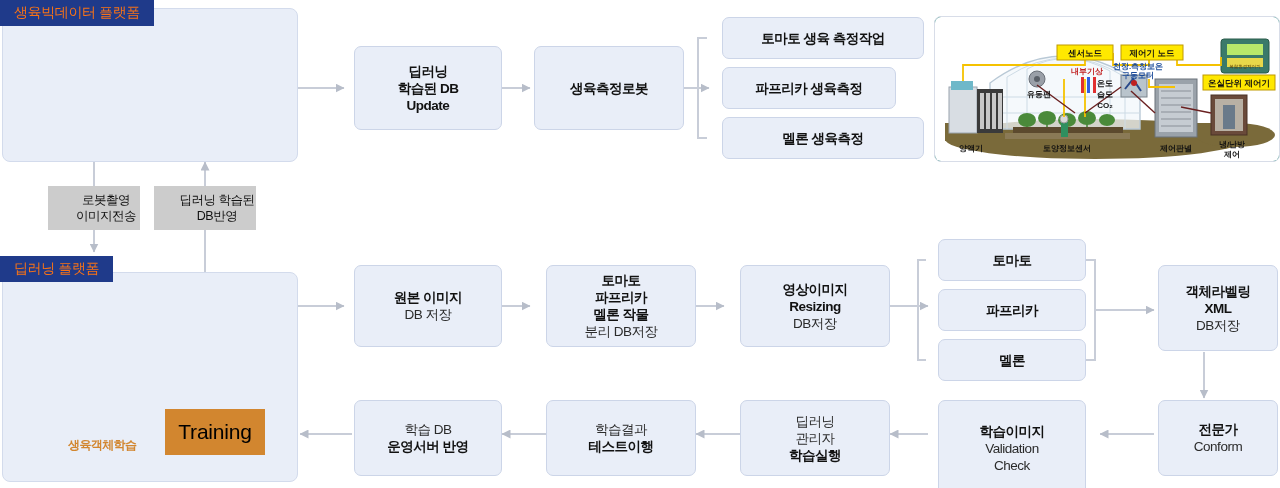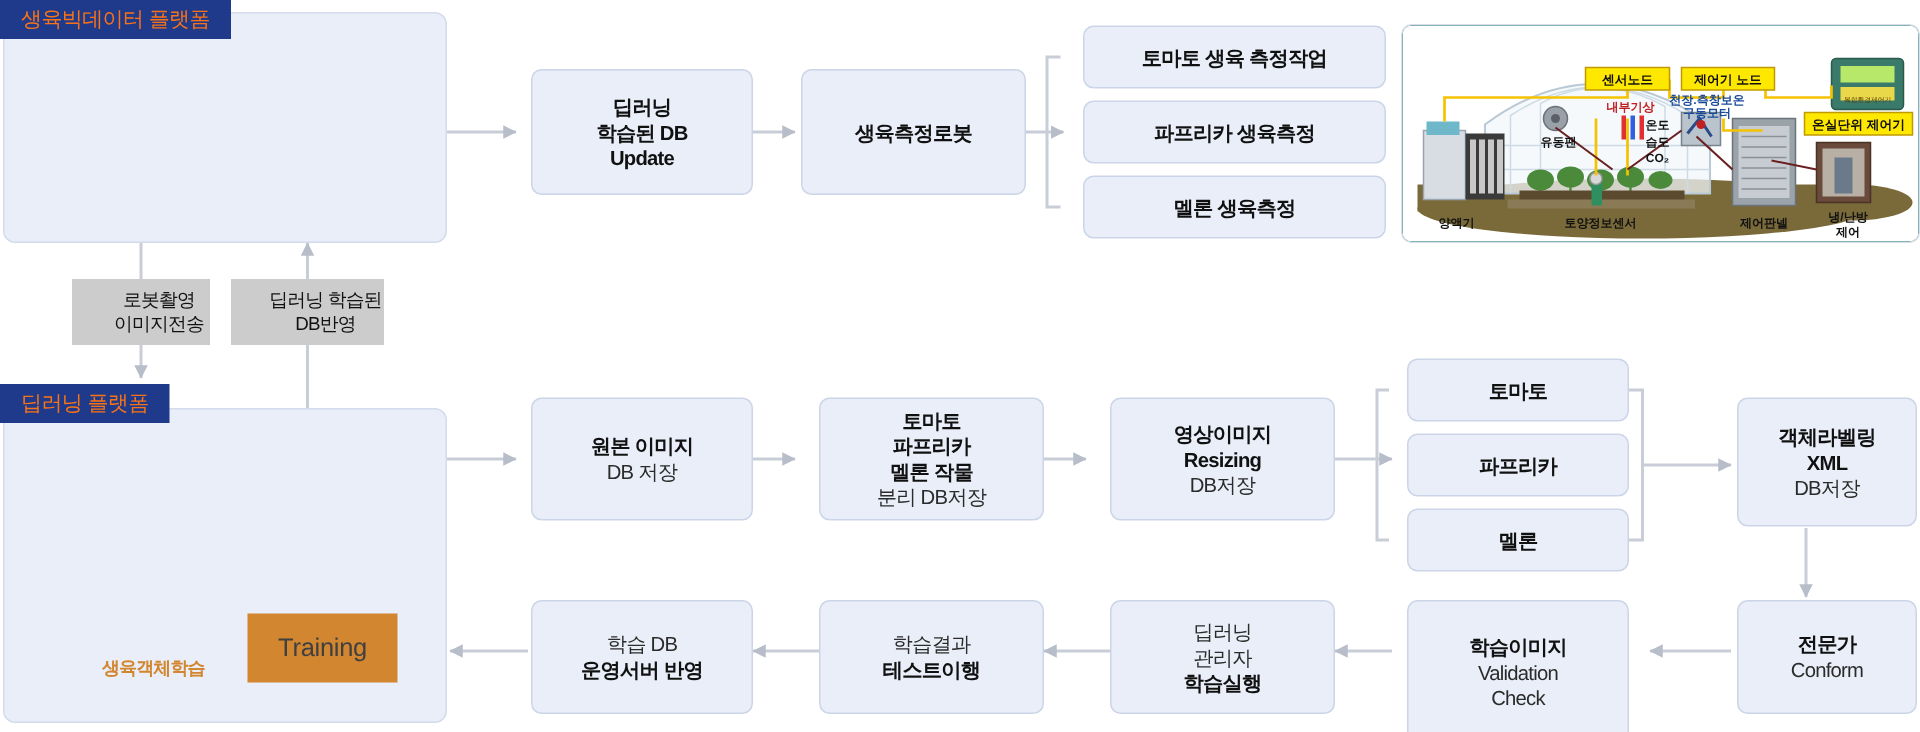"파프리카 생육측정" div.box { width: 202px -> 174px }
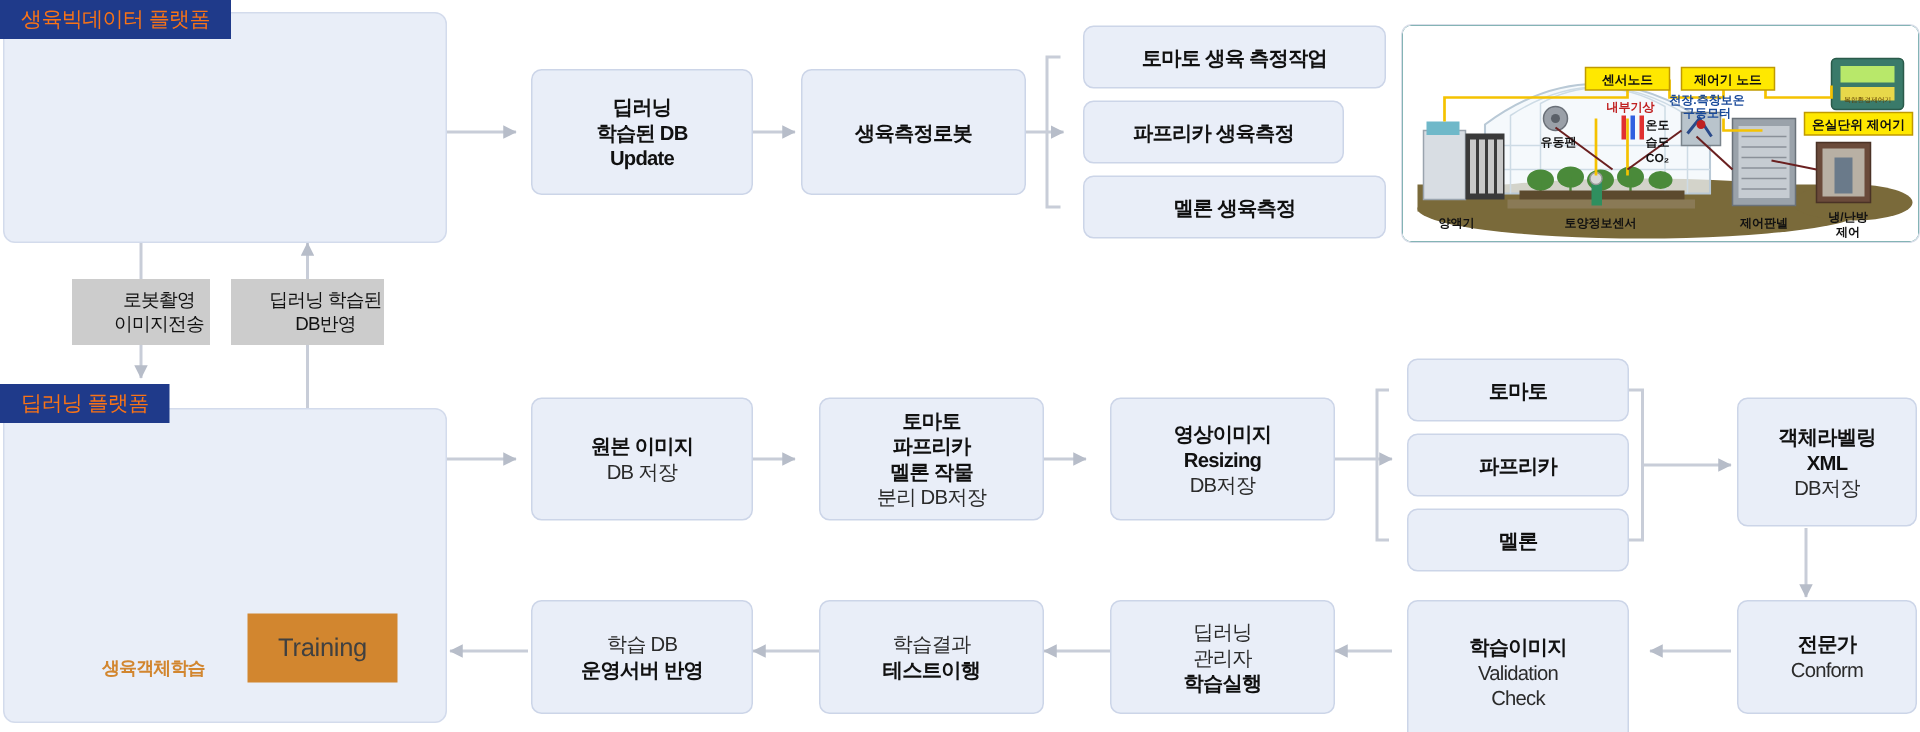"Training" .training { color: #404040 -> #000000; font-size: 17px -> 21px }
